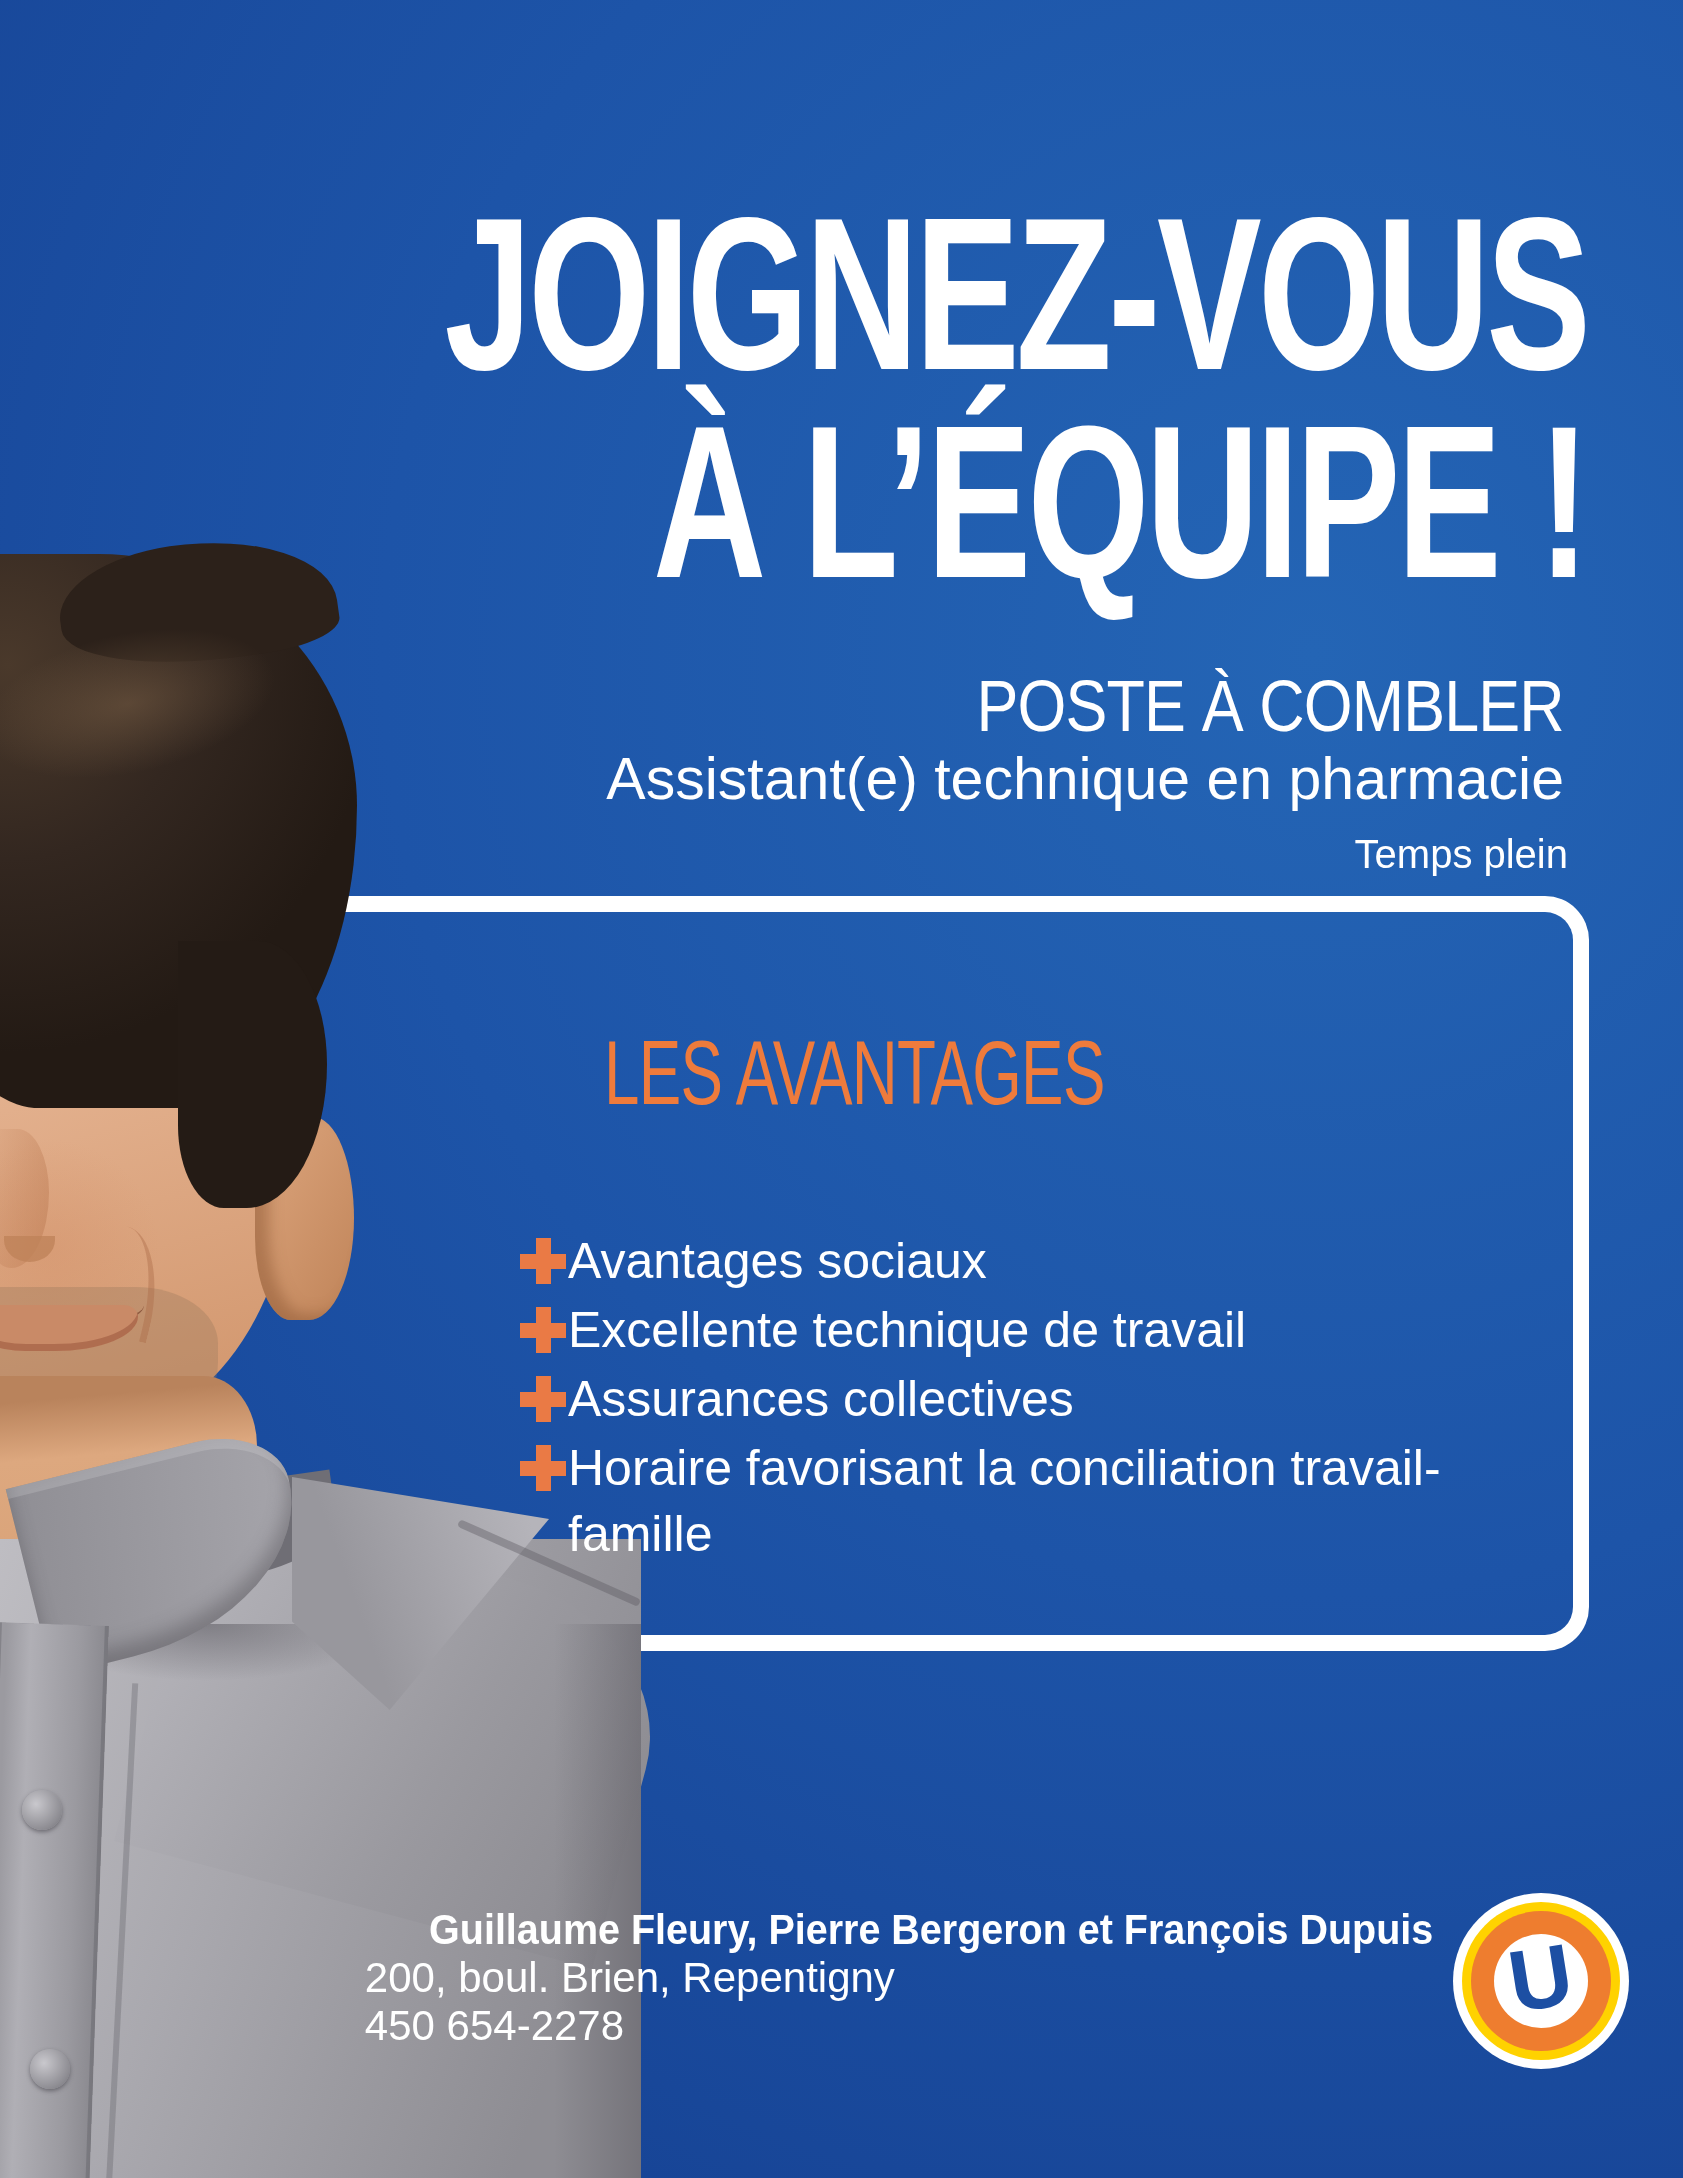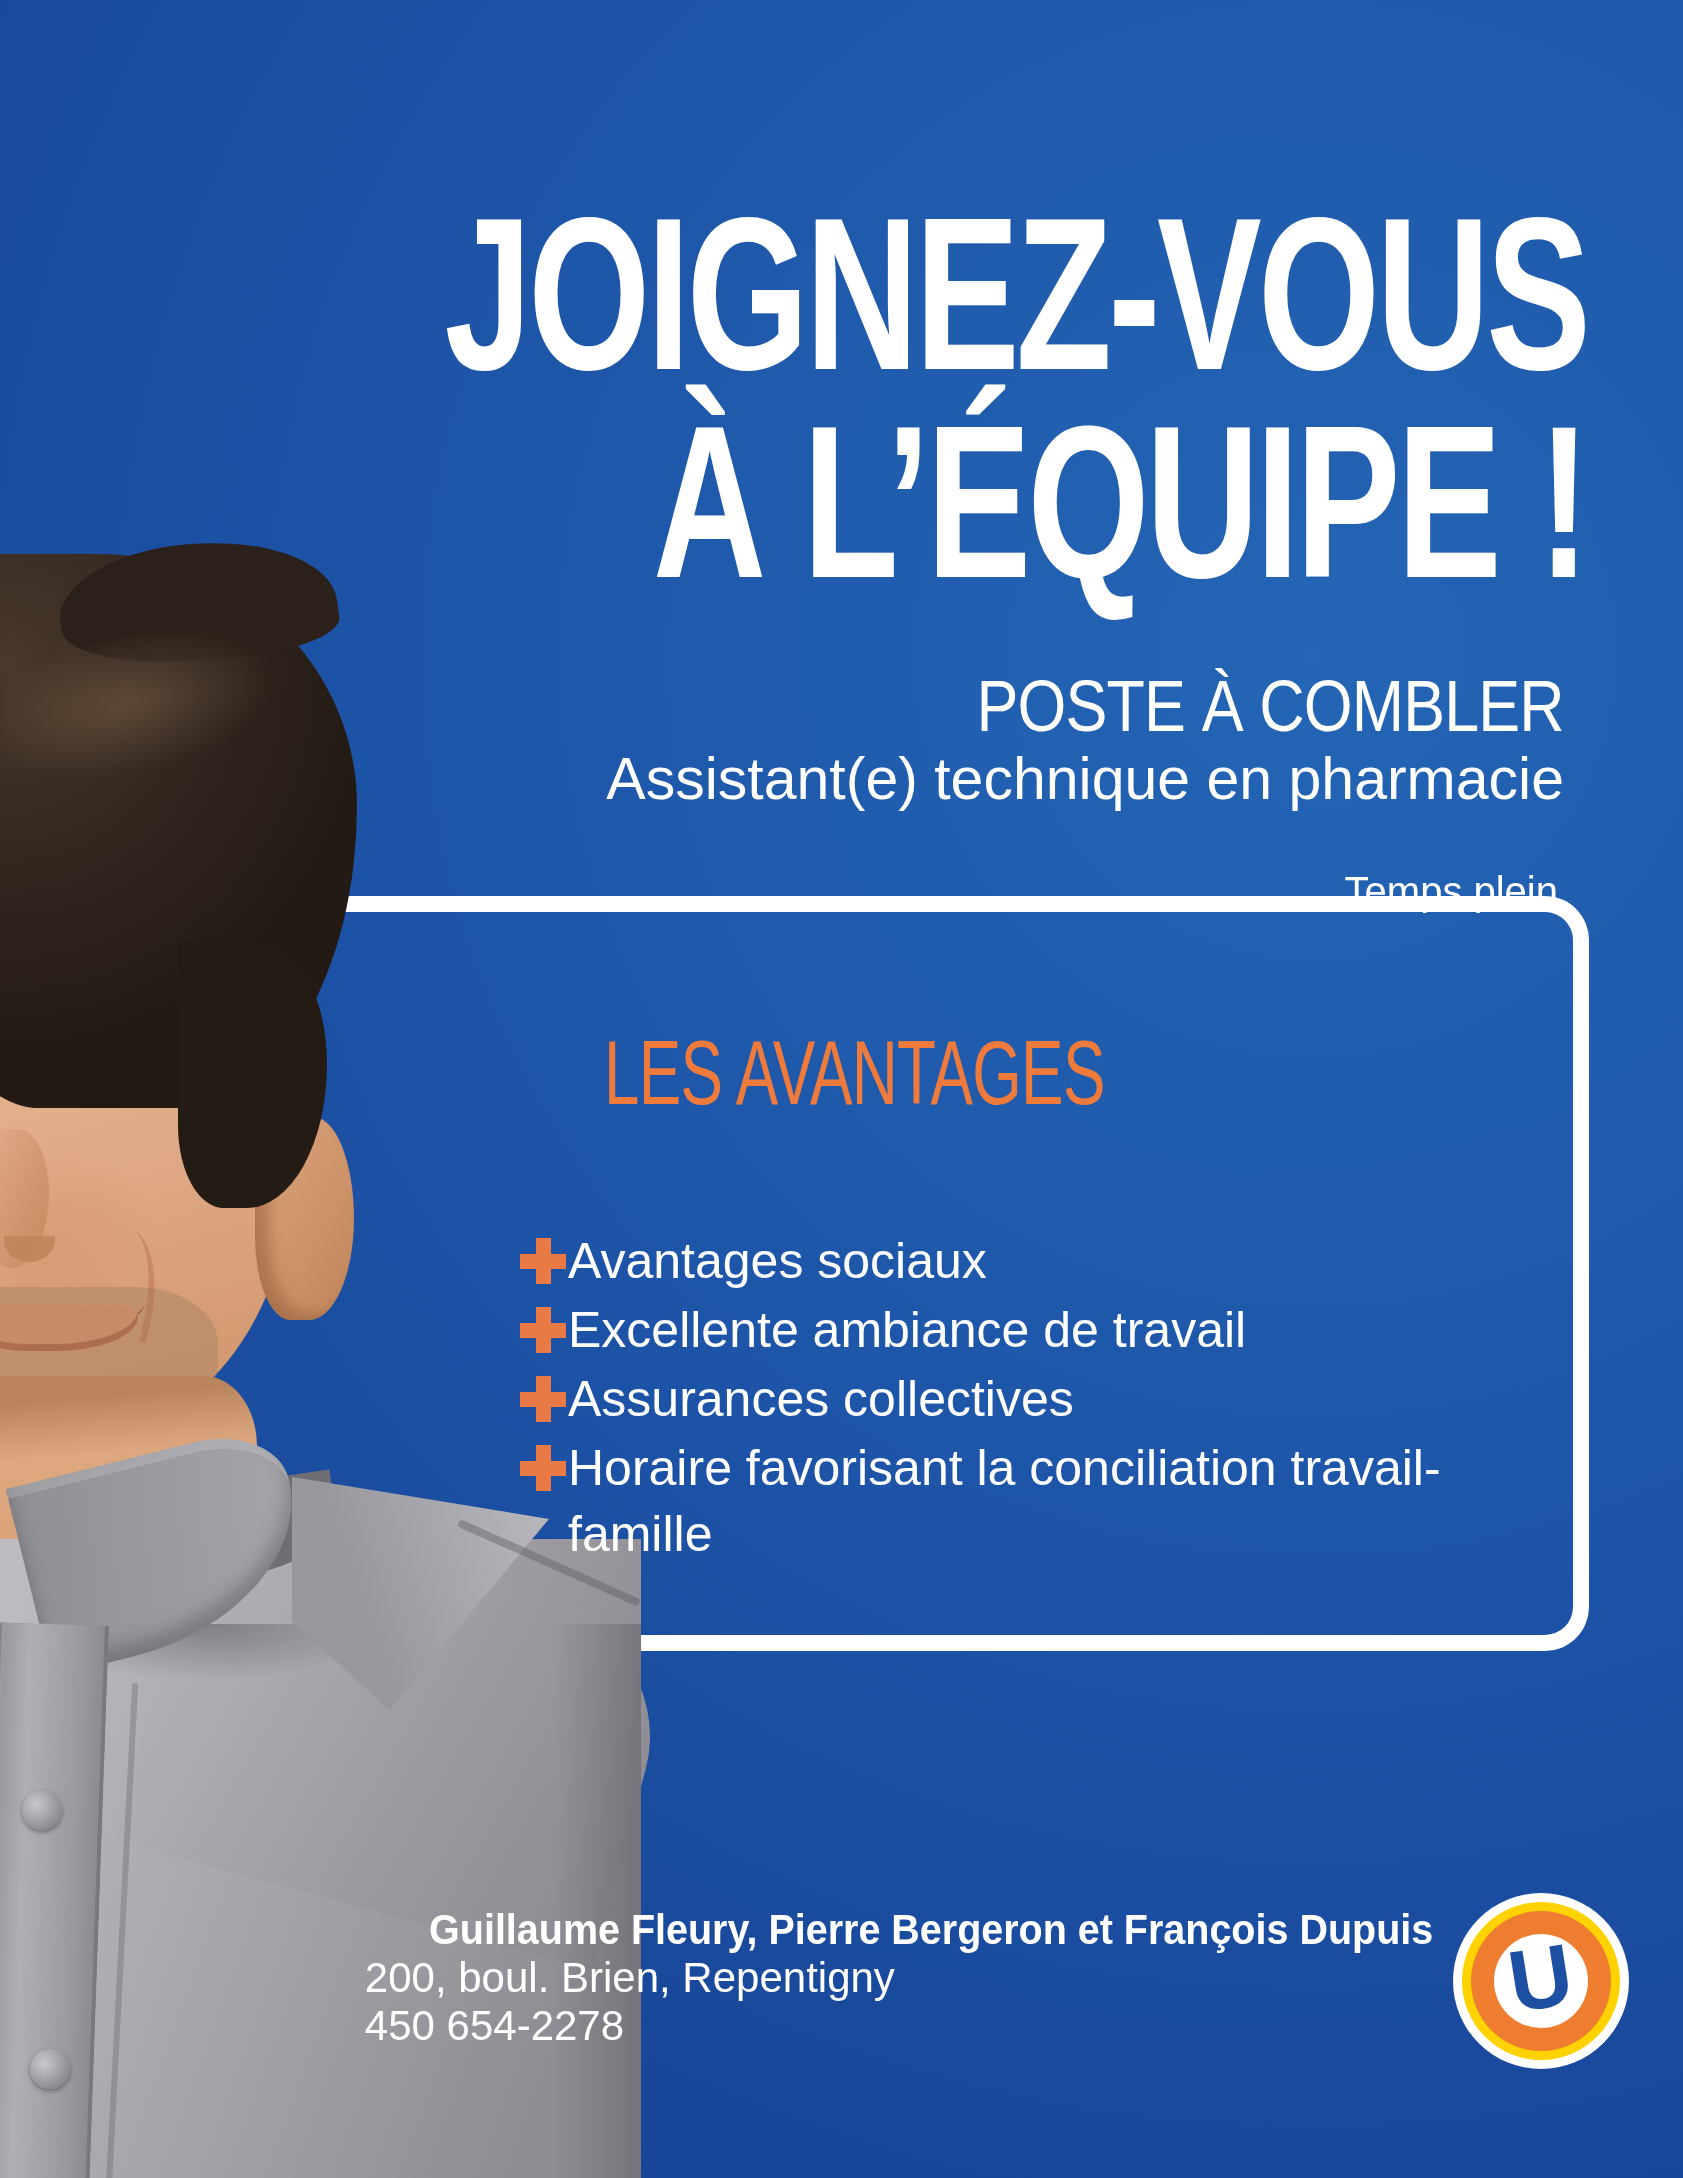"Temps plein" .pos-sched { margin-top: 37px -> none; right: 125px -> 115px }
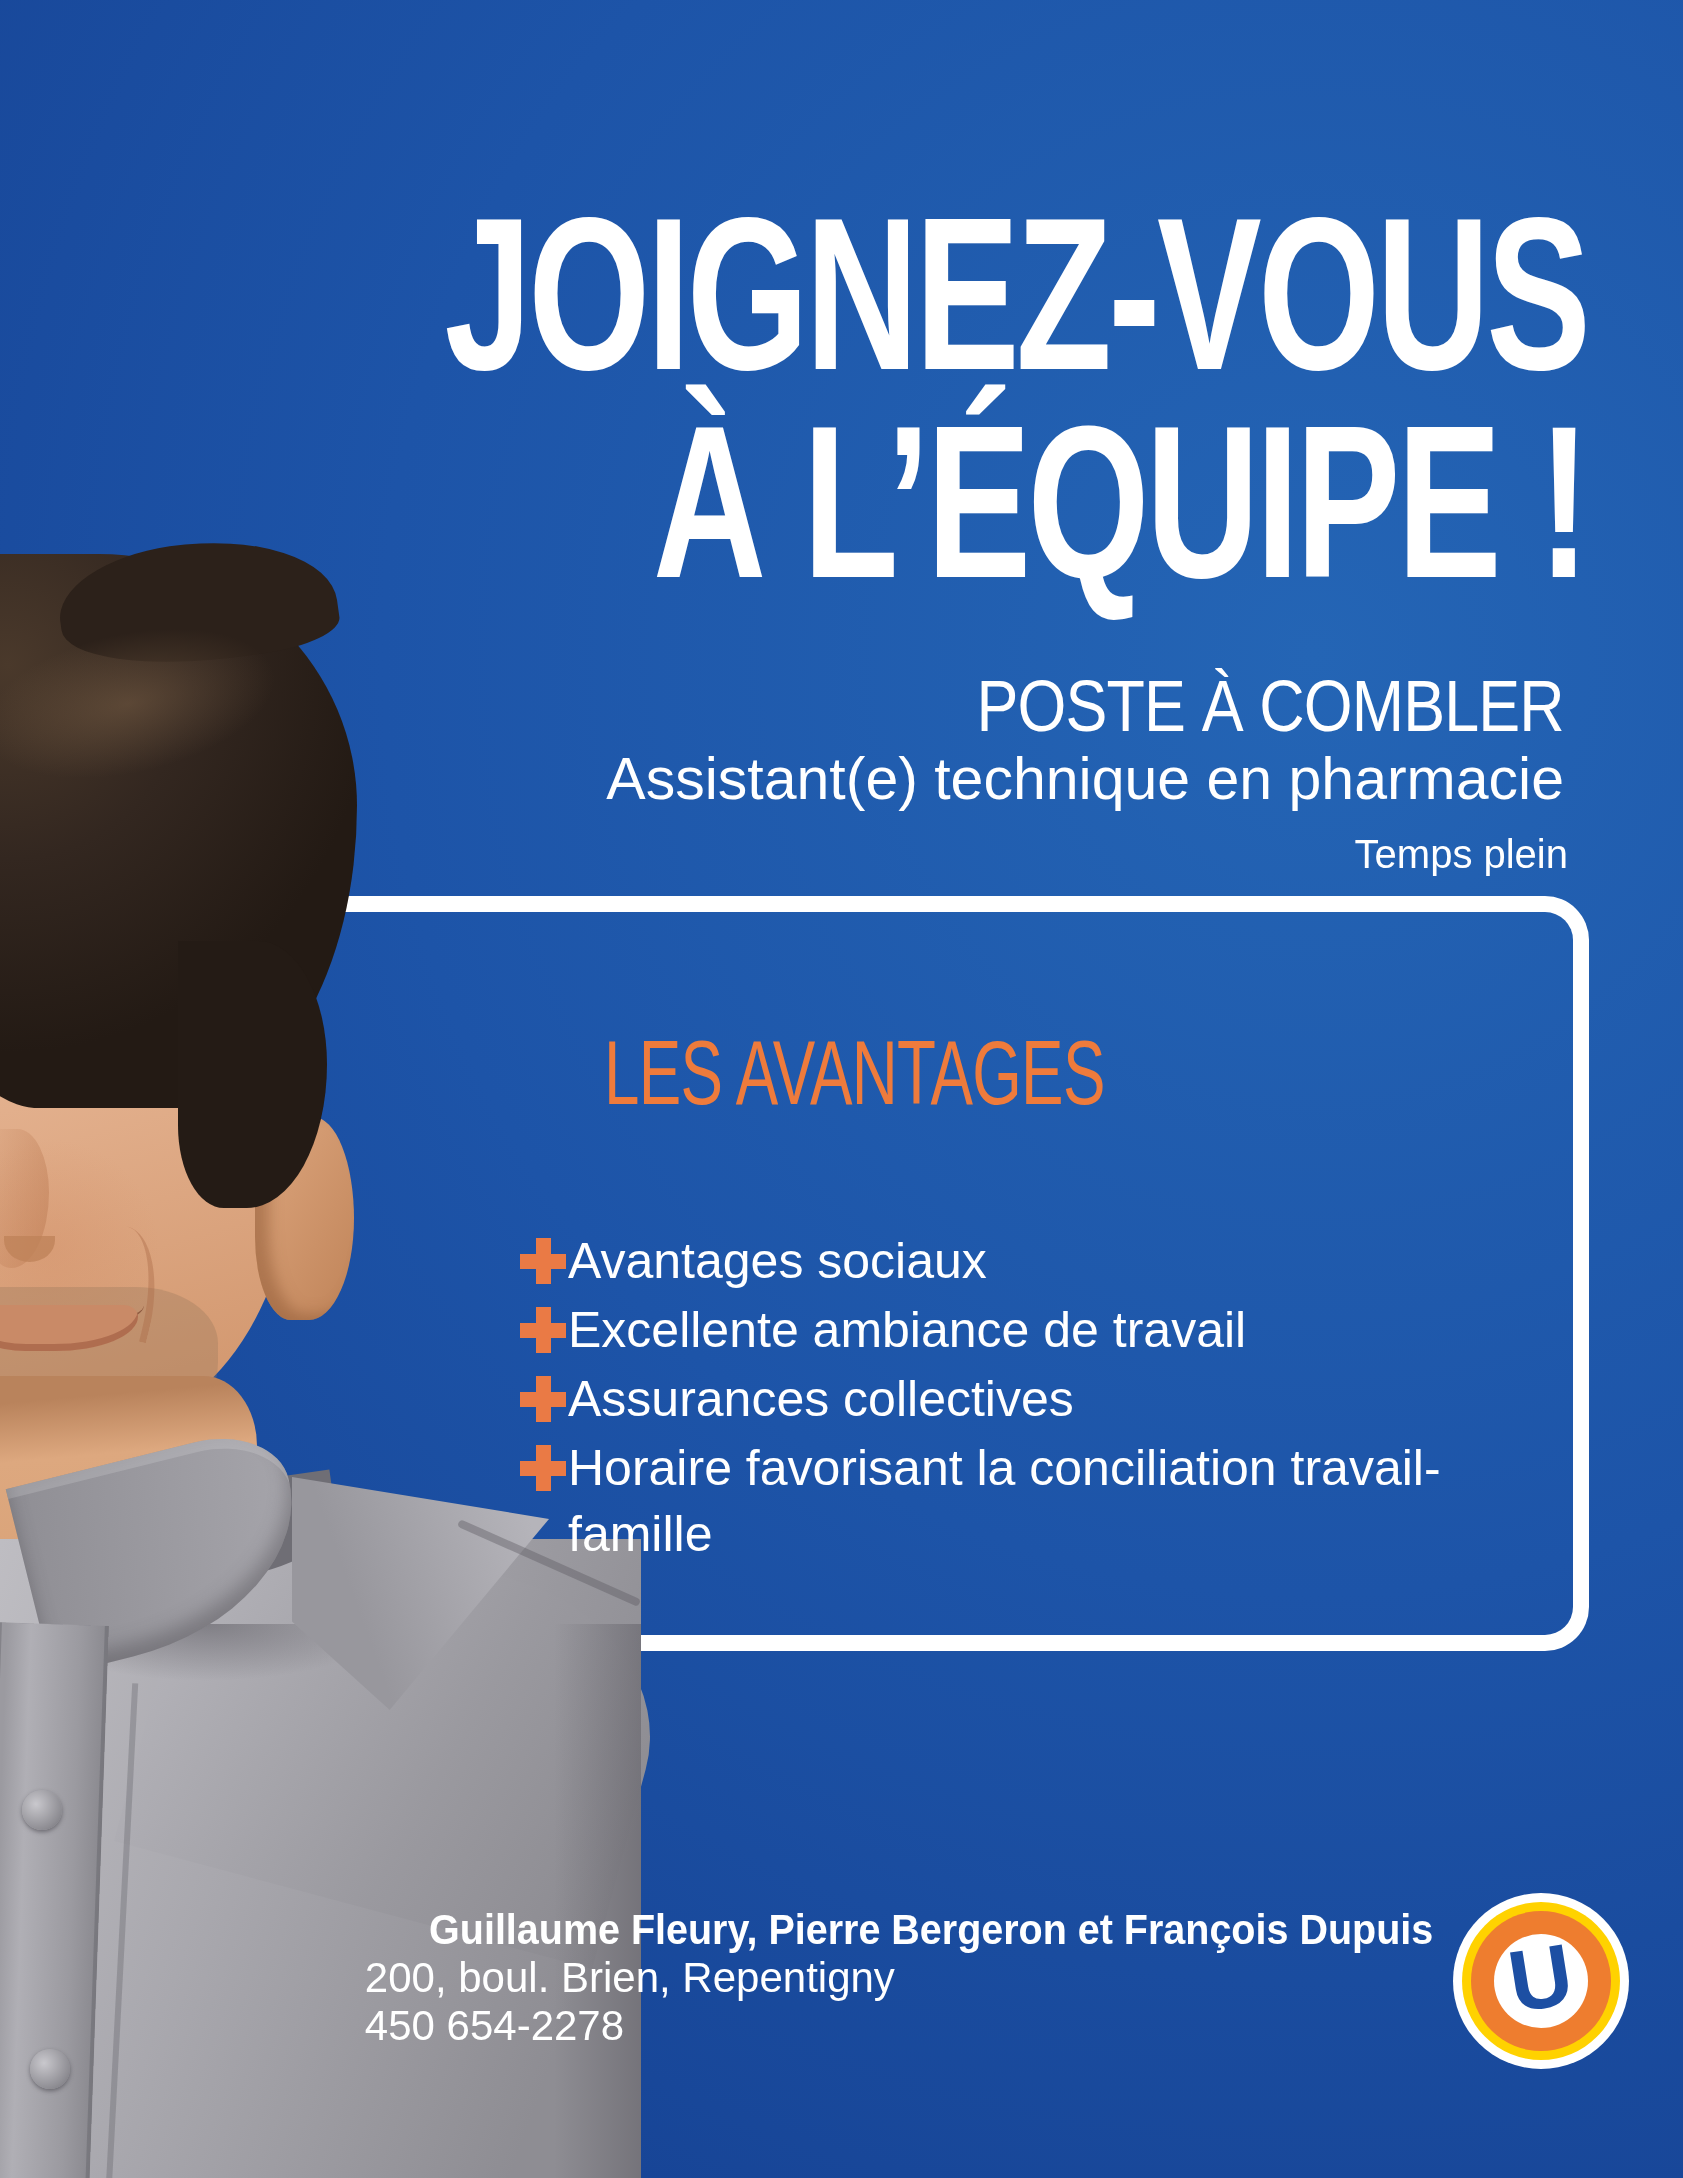"Excellente ambiance de travail" span { text: ambiance -> technique }
